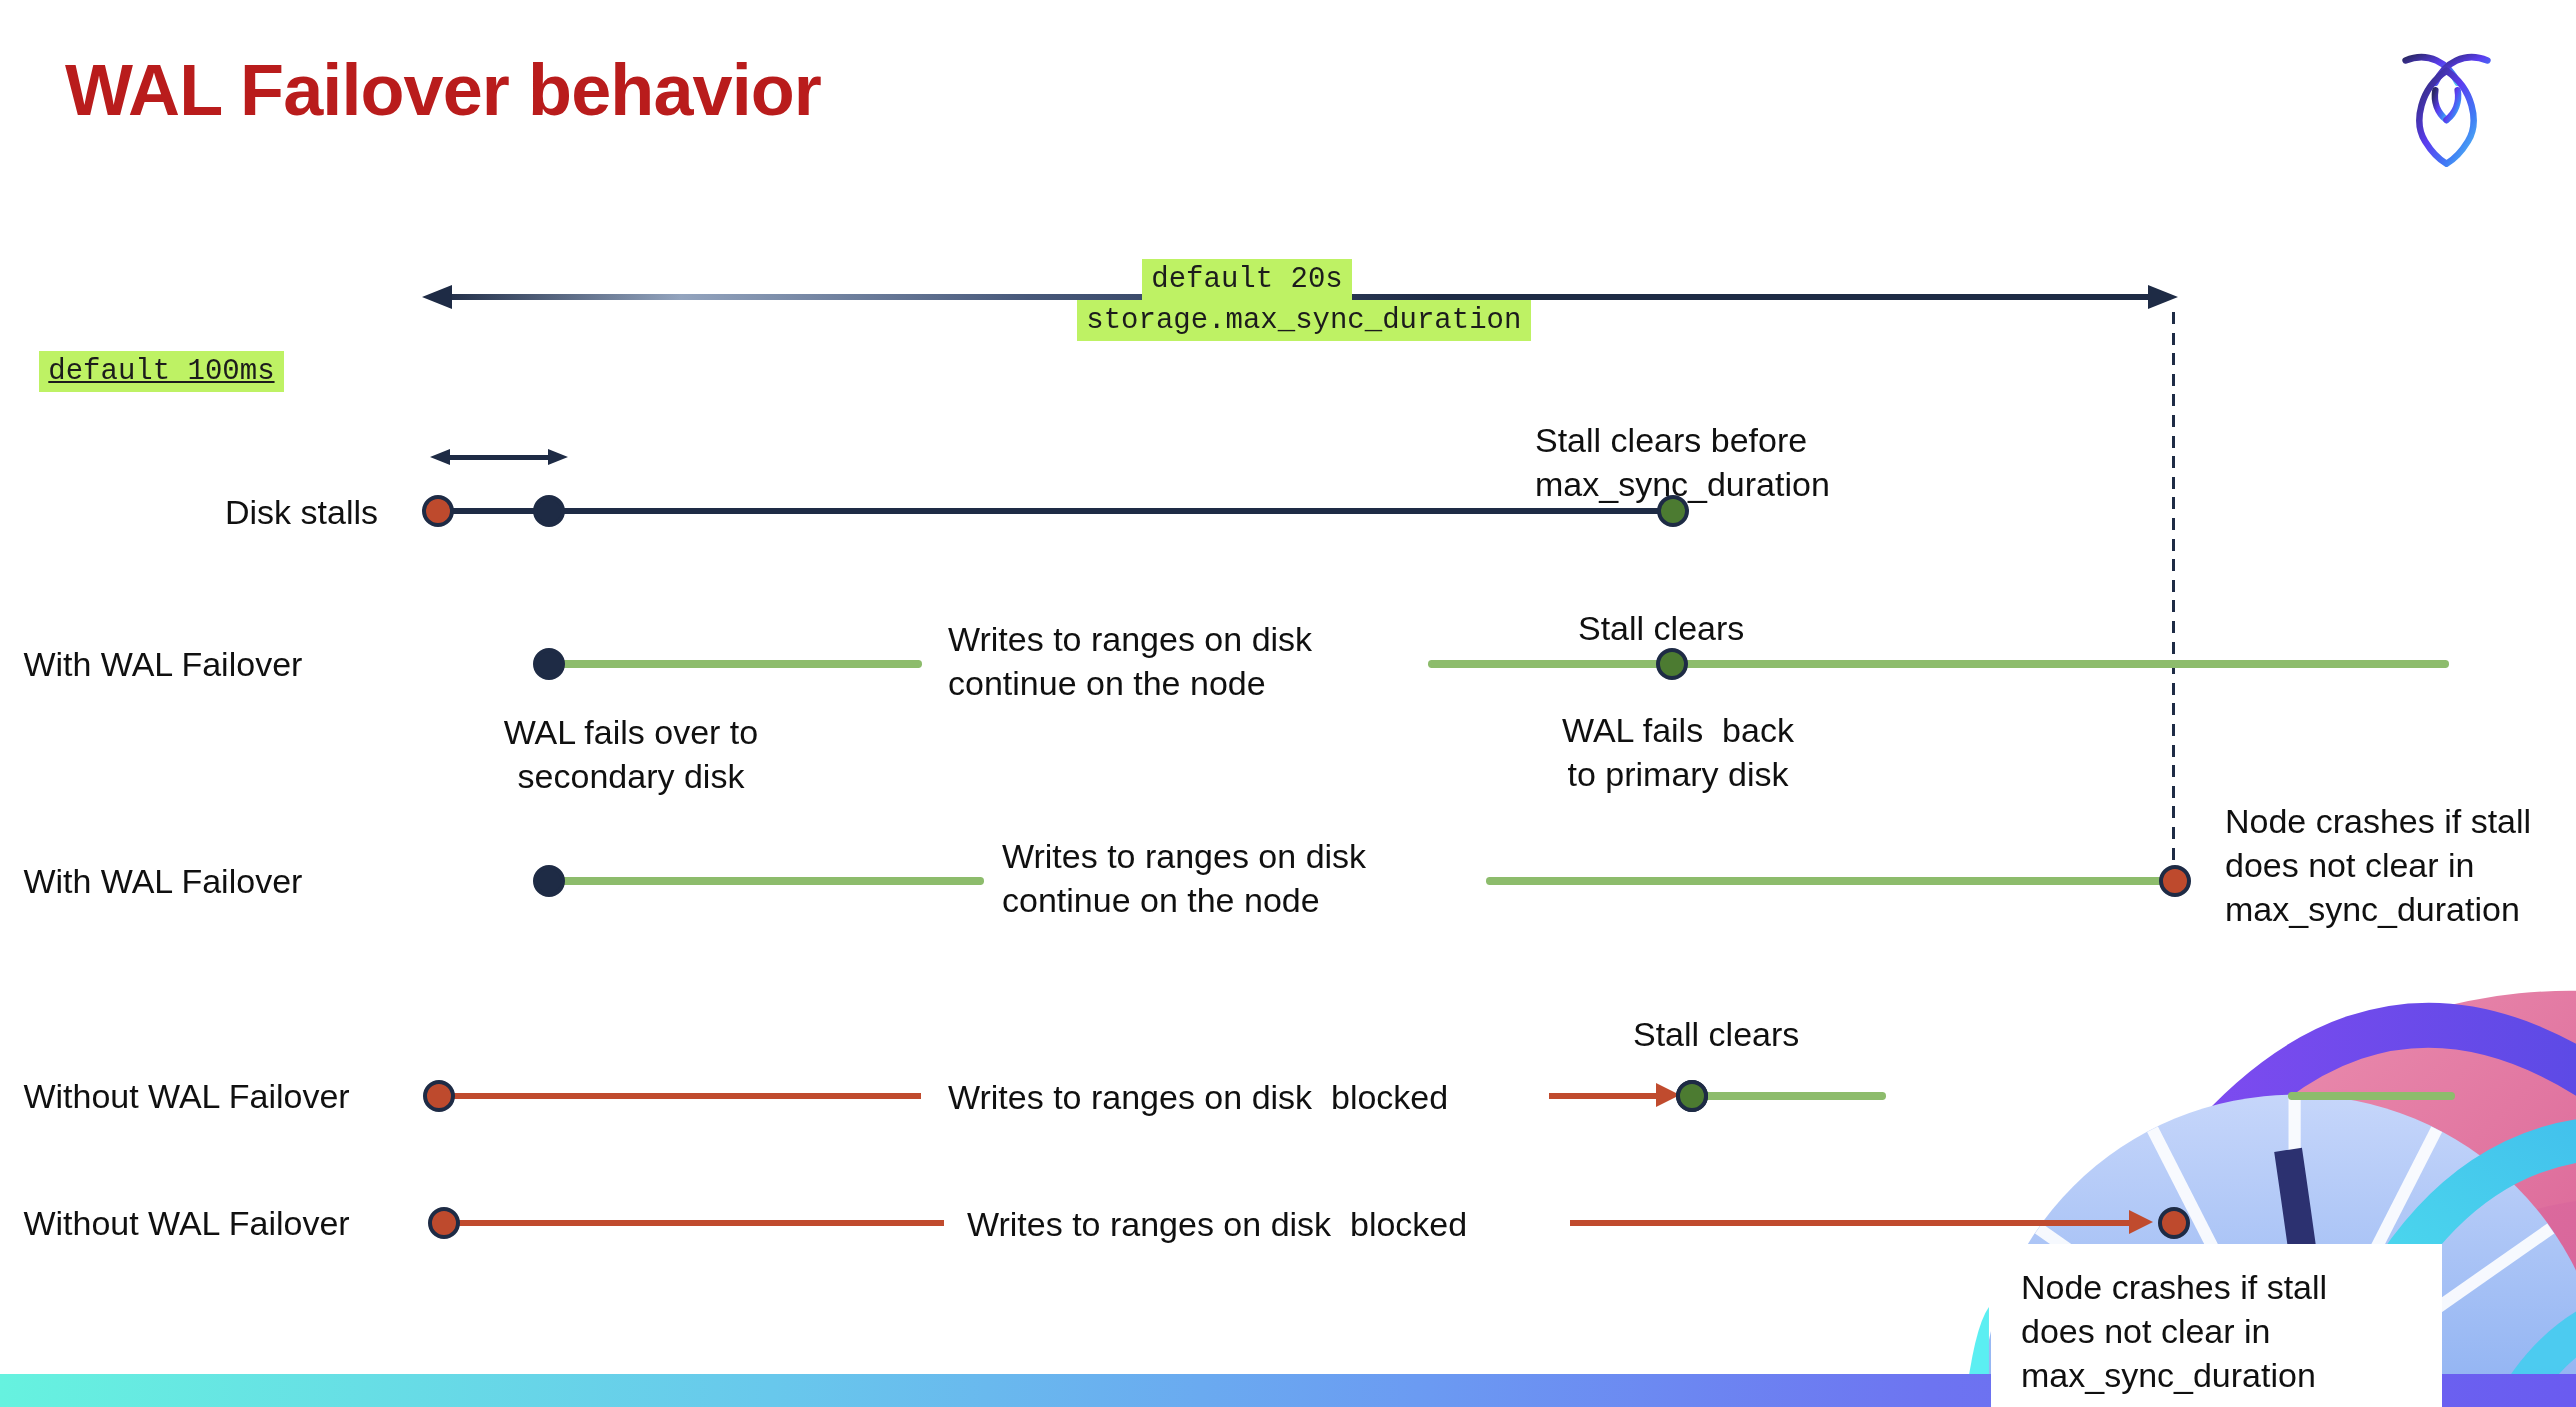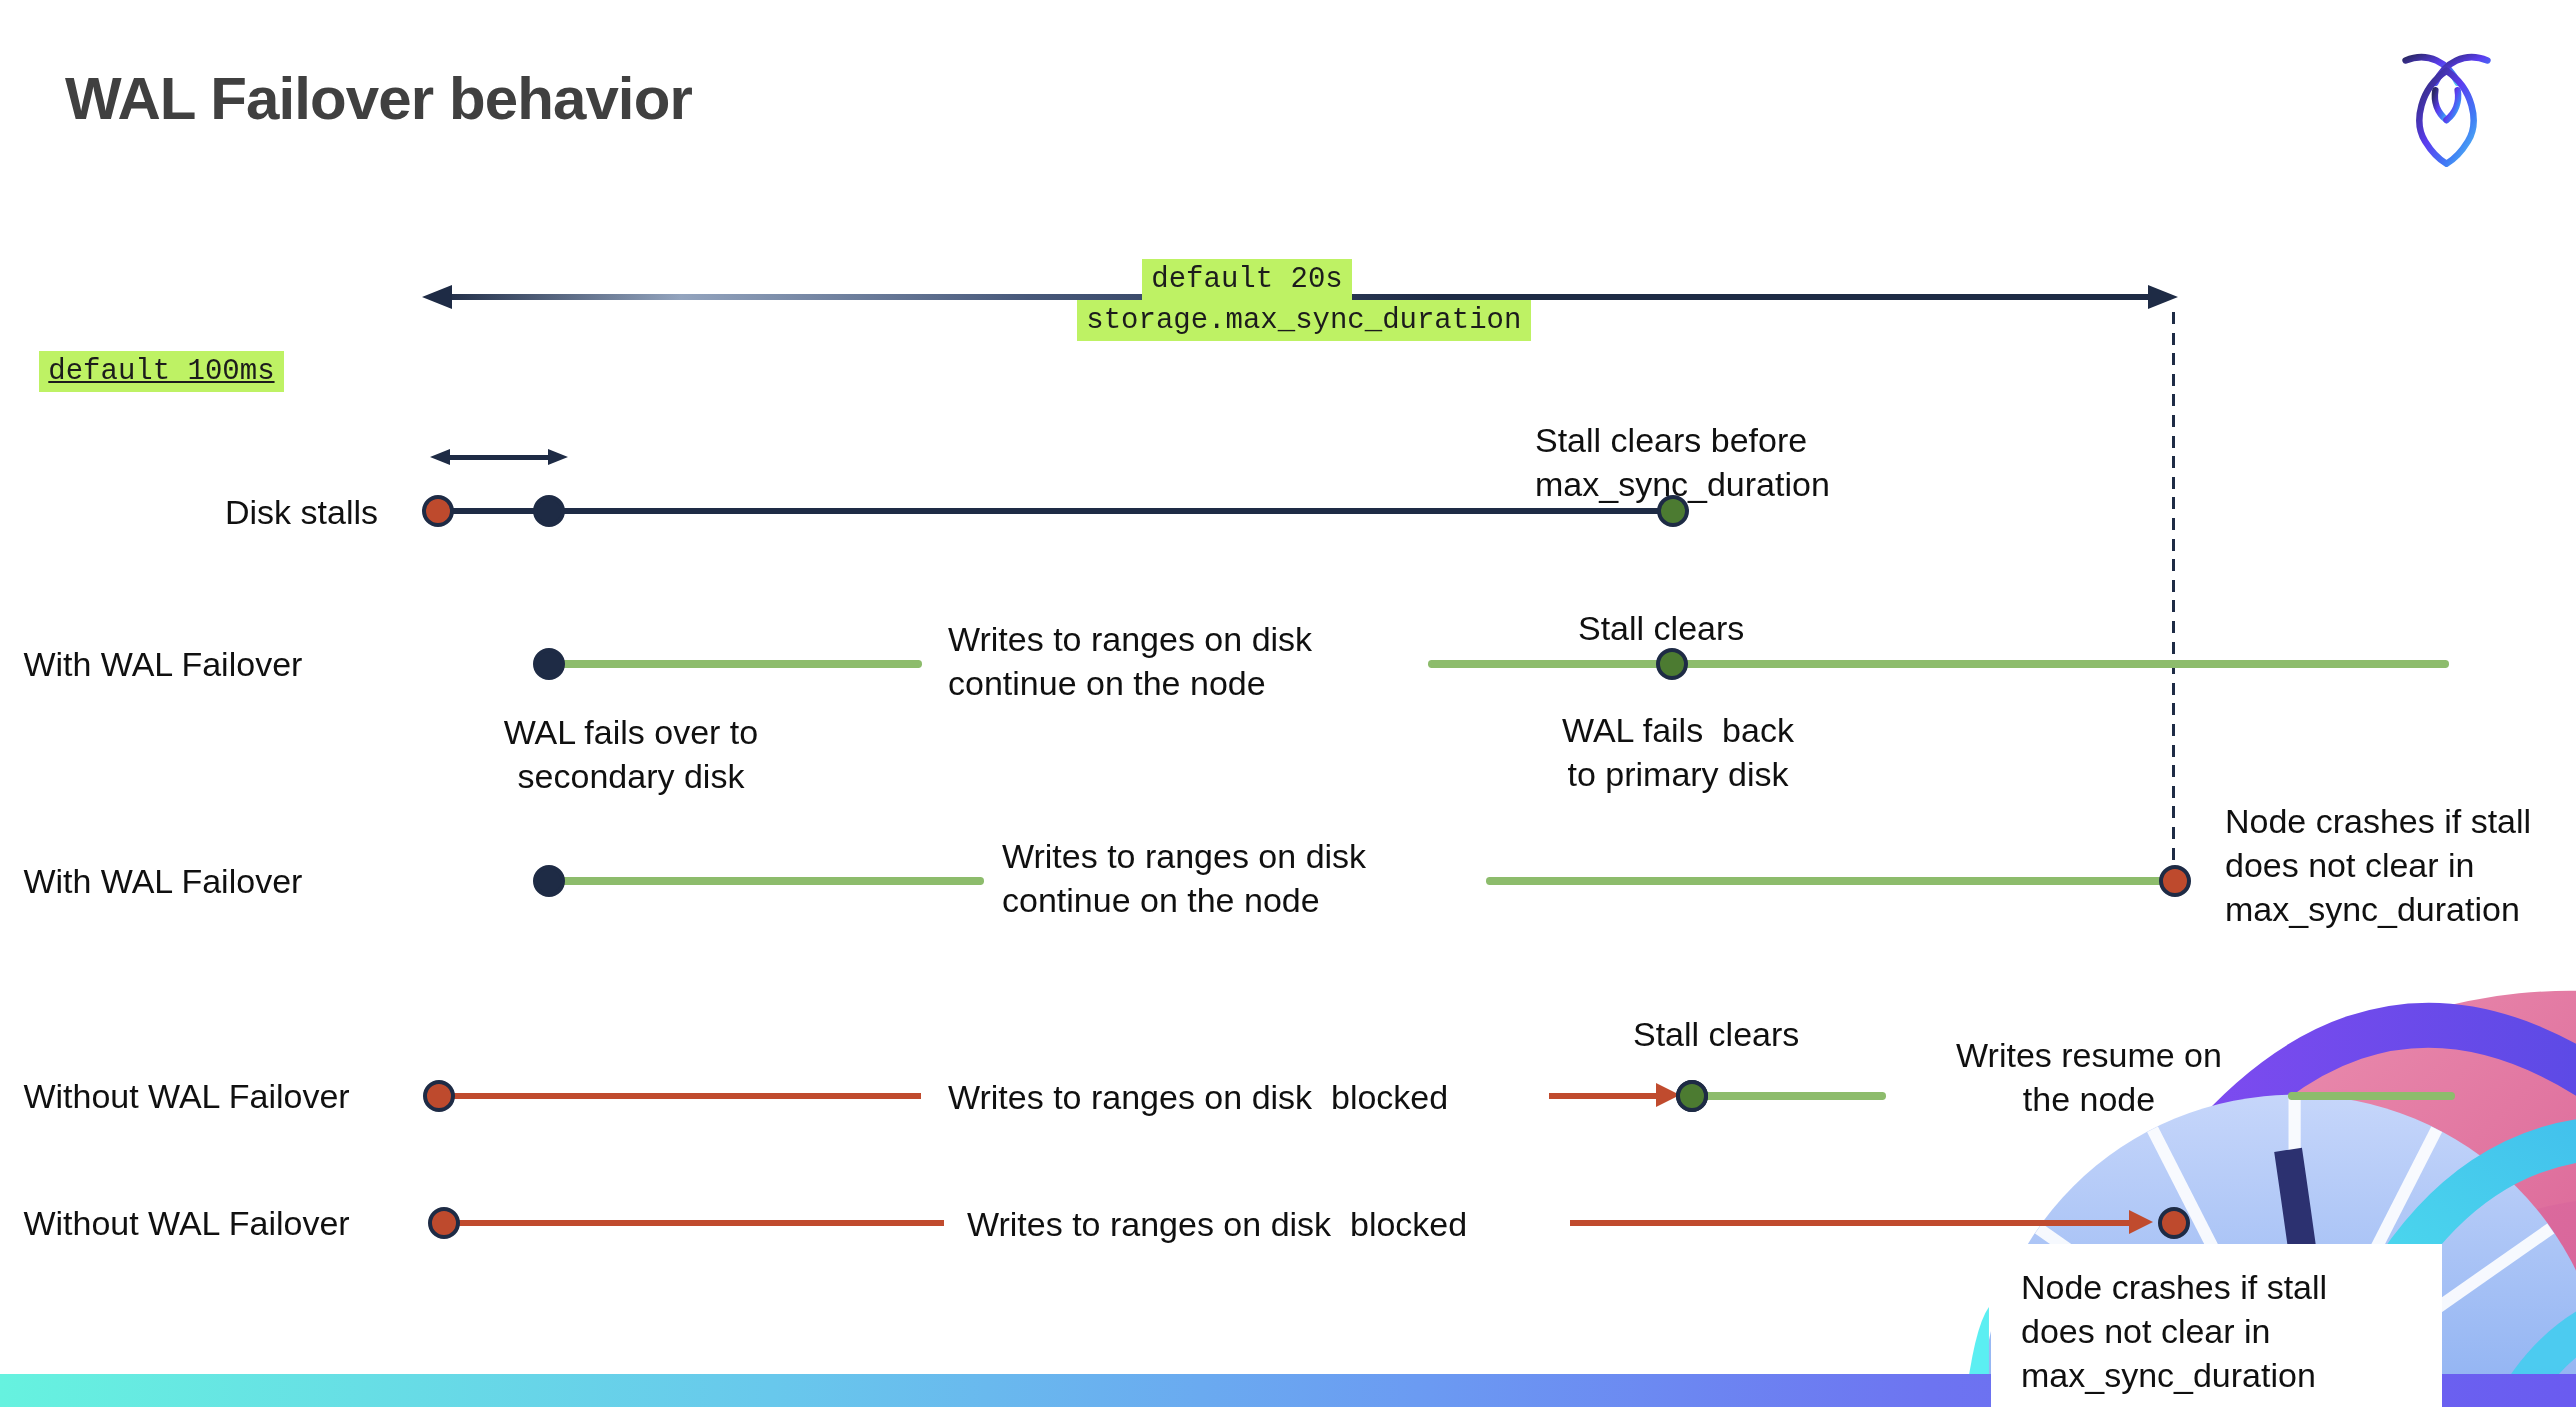"WAL Failover behavior" #title { color: #404040 -> #b91c1c; font-size: 60px -> 72px; top: 43px -> 34px }
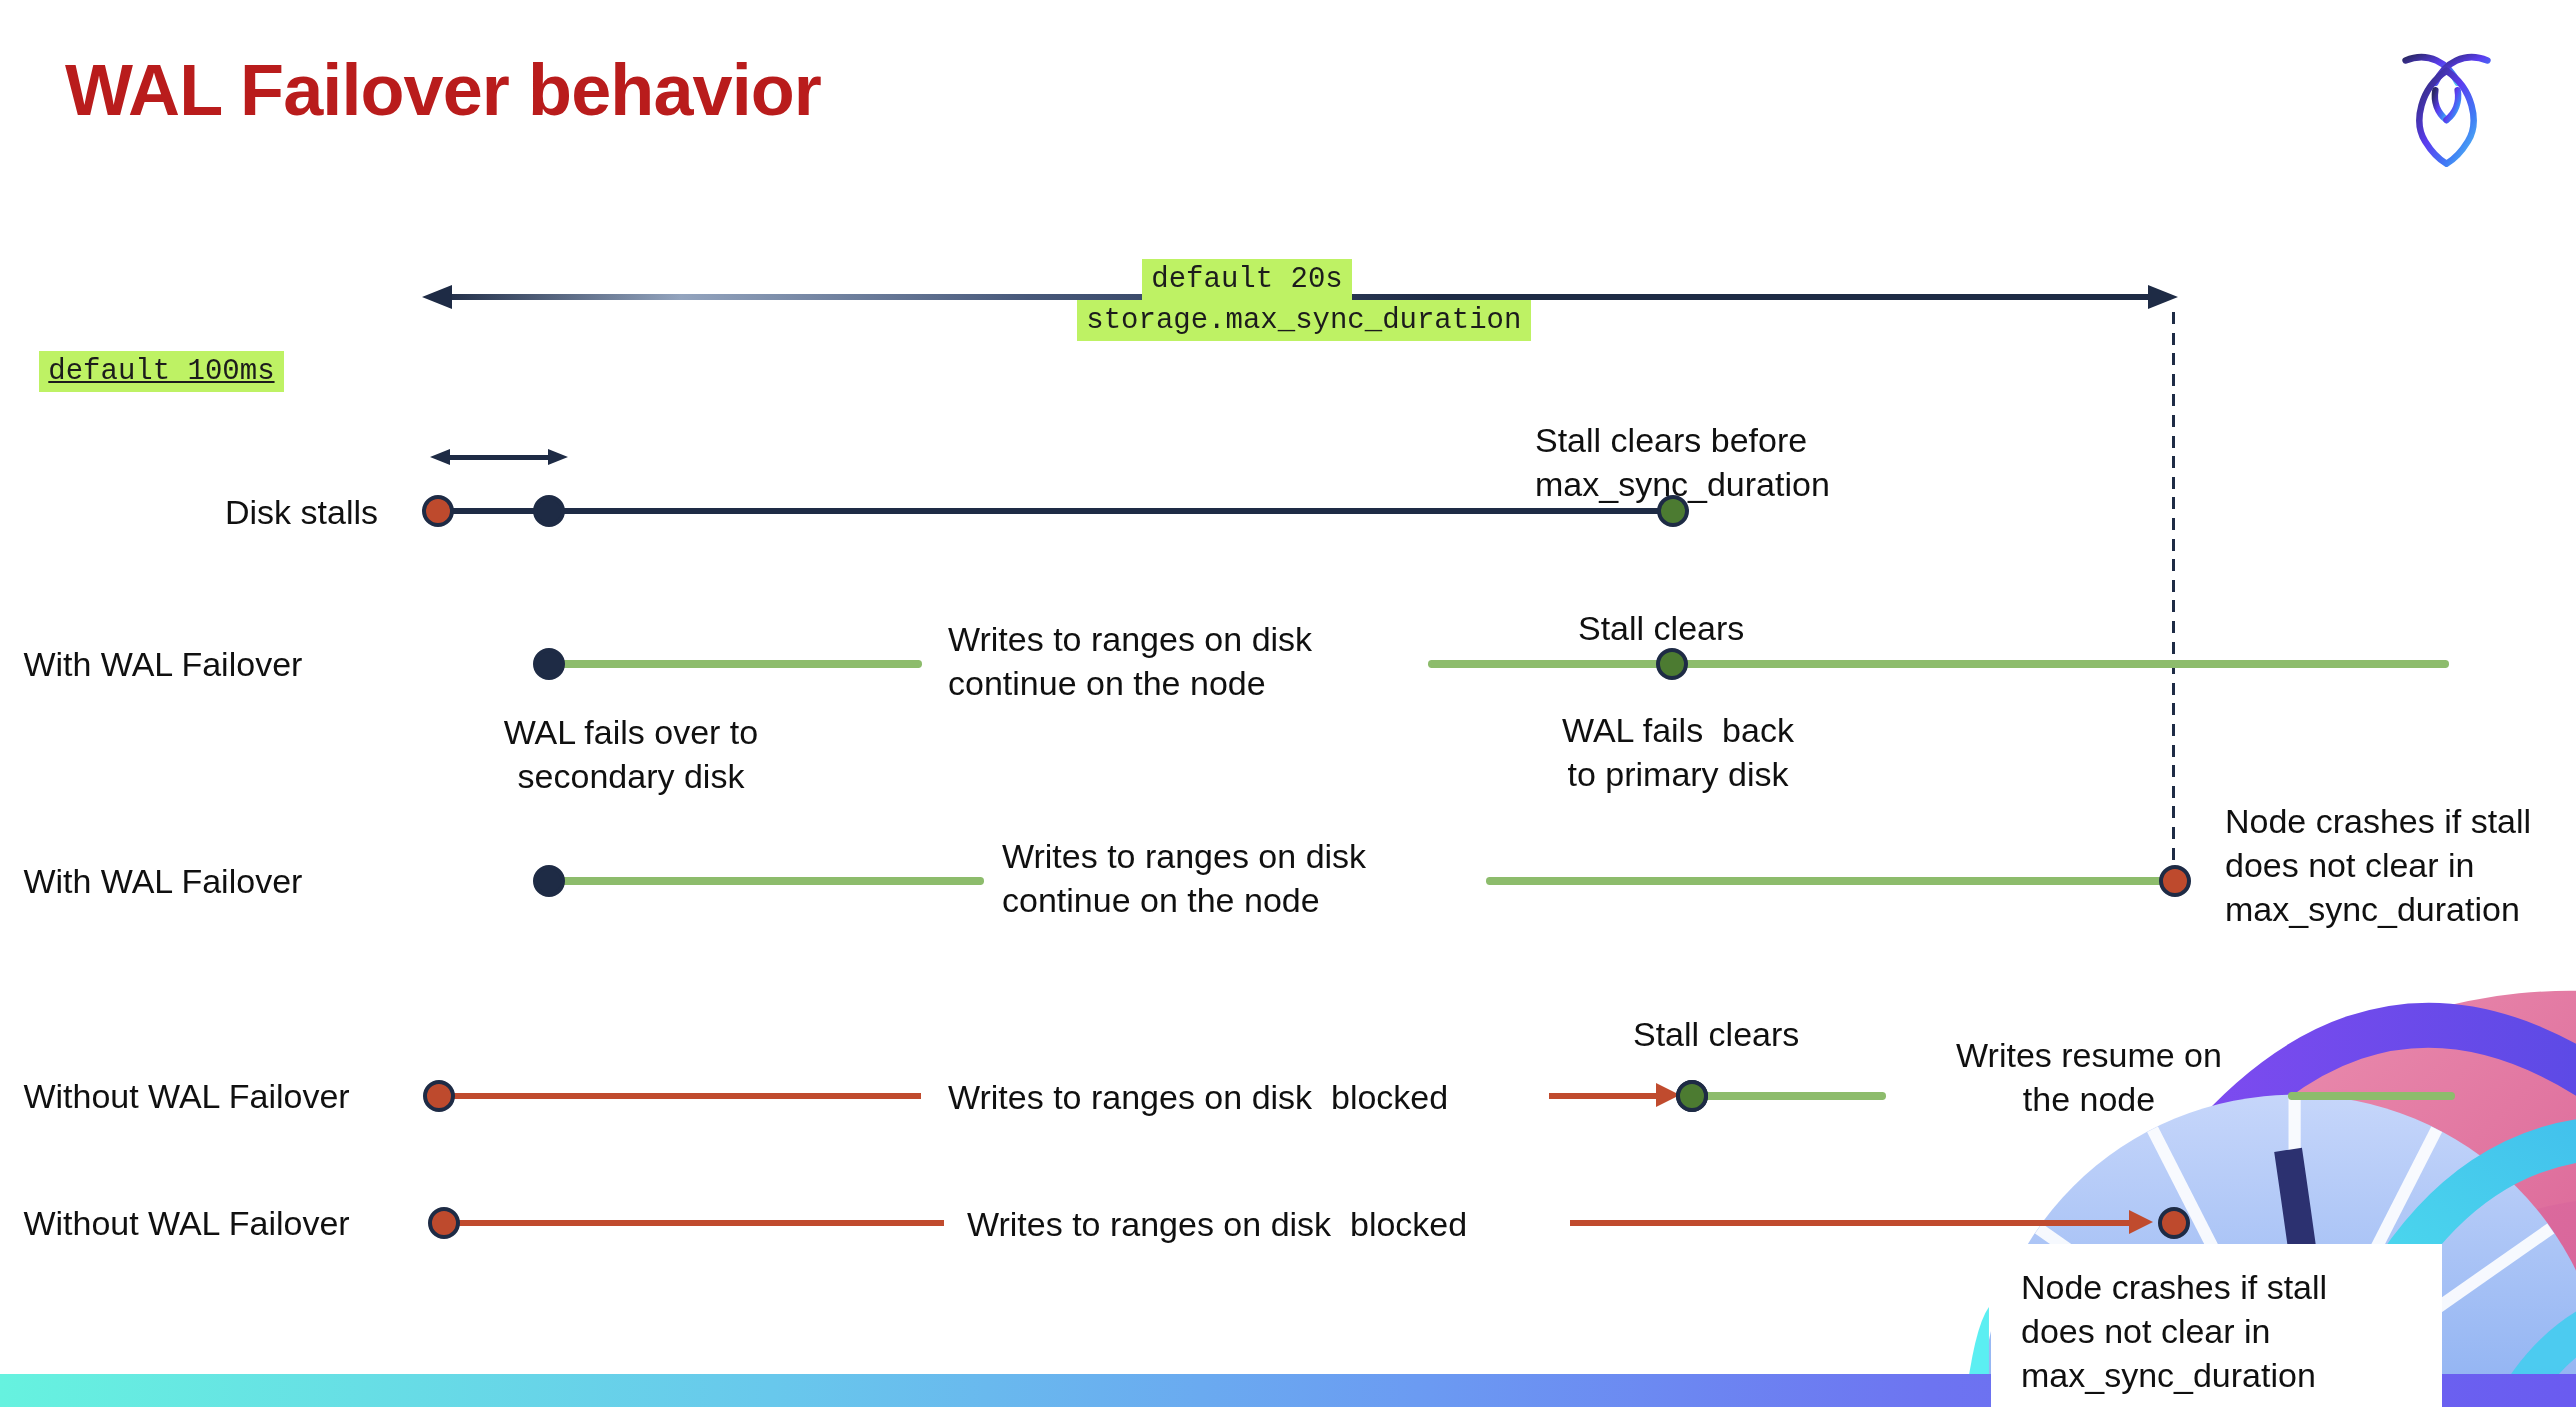"Writes resume on" div.abs { html: <div><span>Writes resume on</span><br><span>the node</span></div> -> none }
